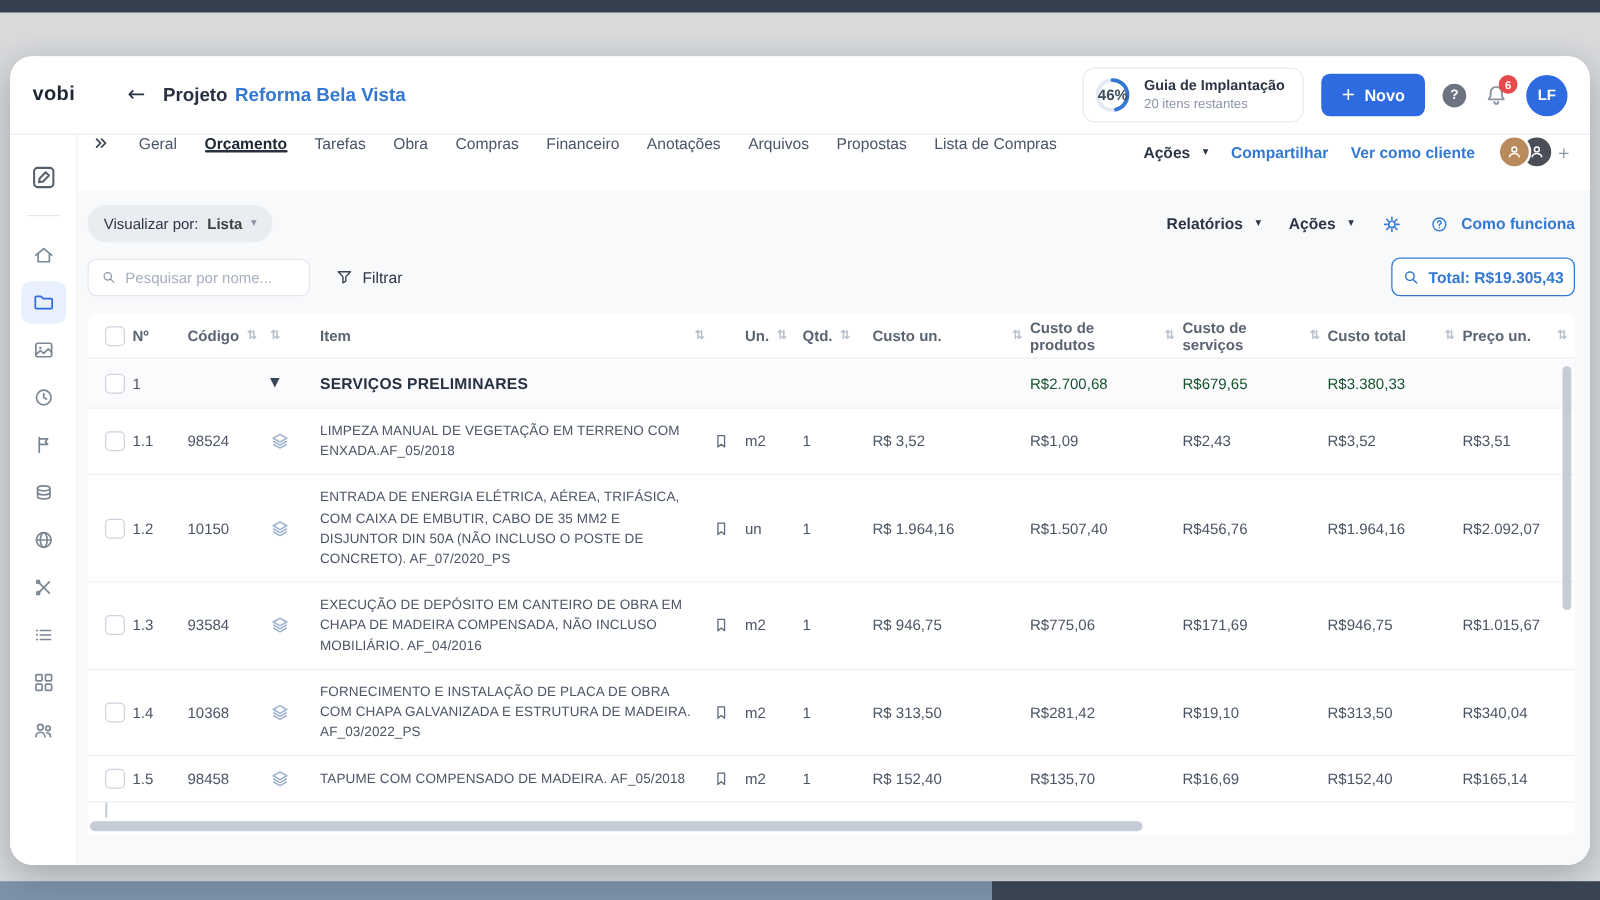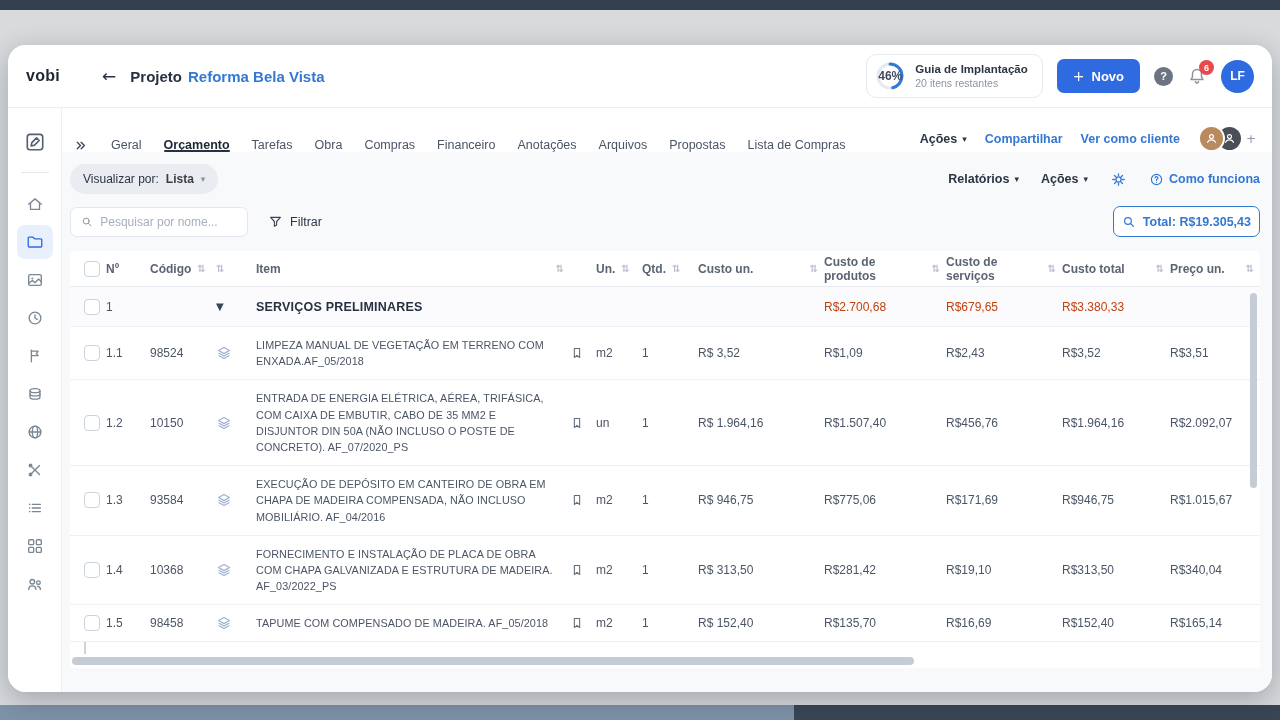"Geral" .tabbar { align-items: flex-end -> flex-start }
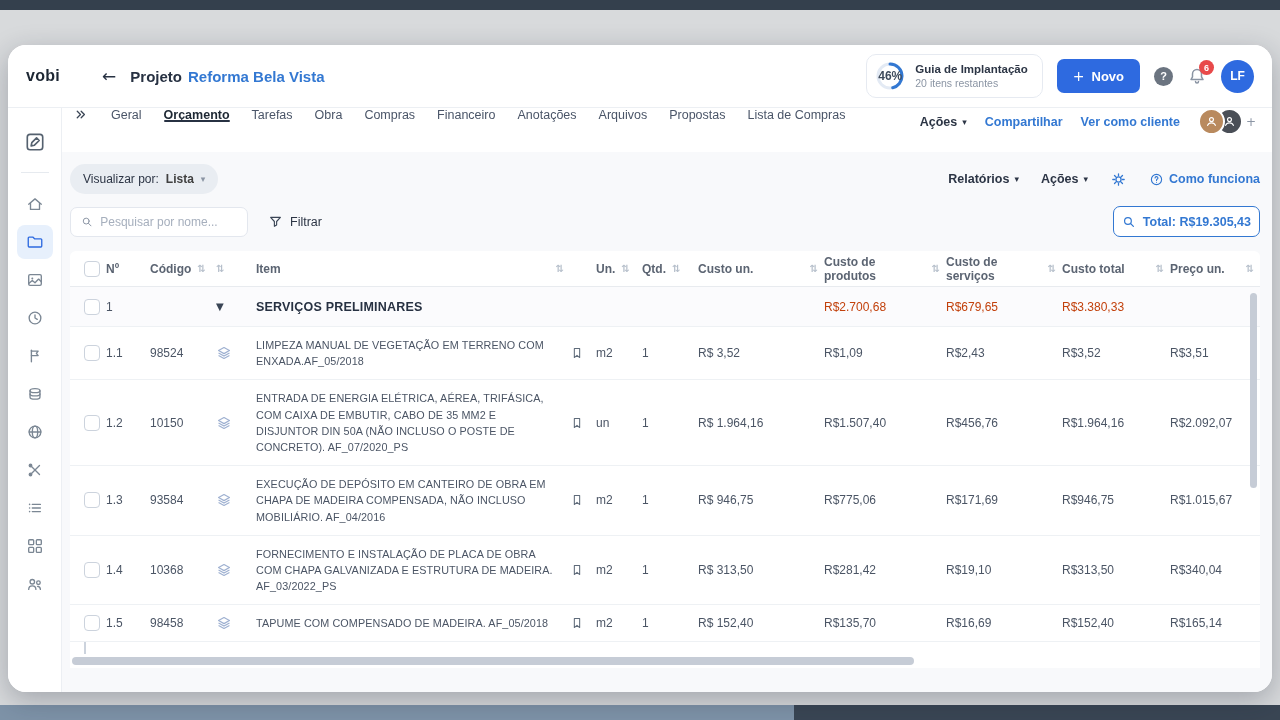"Ações" .text-btn { gap: 5px -> 10px }
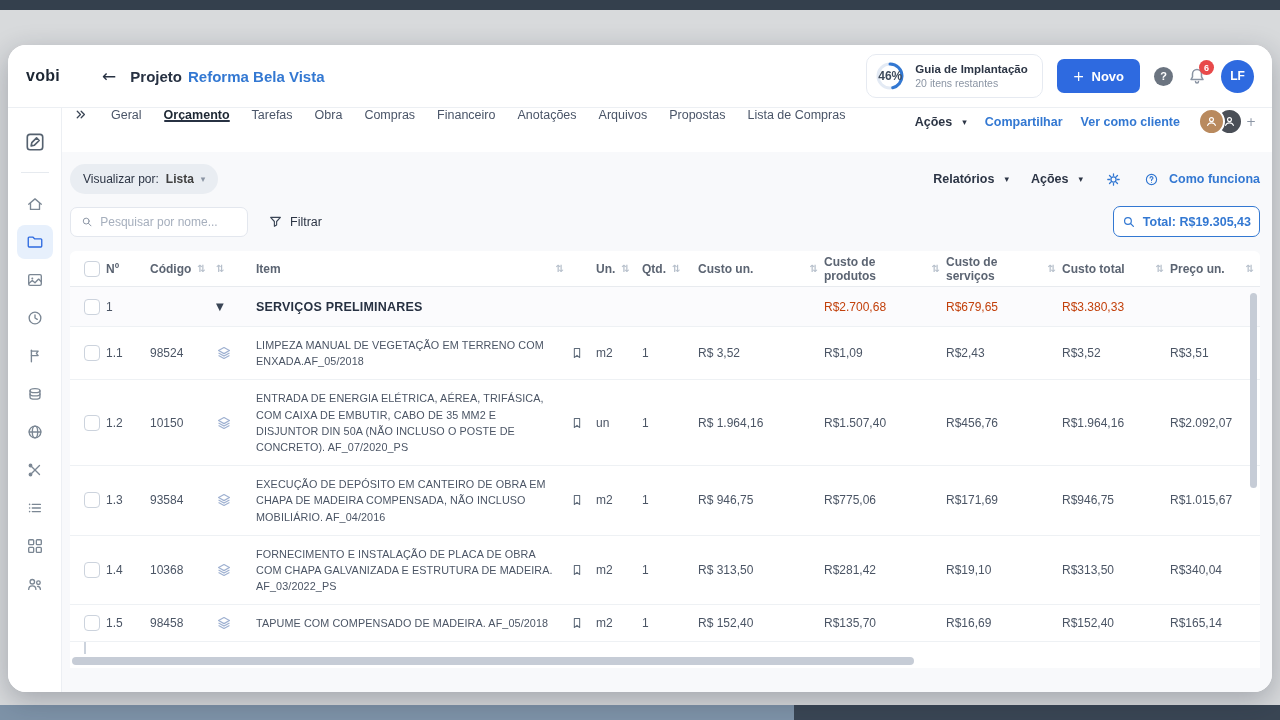"R$2.700,68" .group-val { color: #c2410c -> #14532d }
